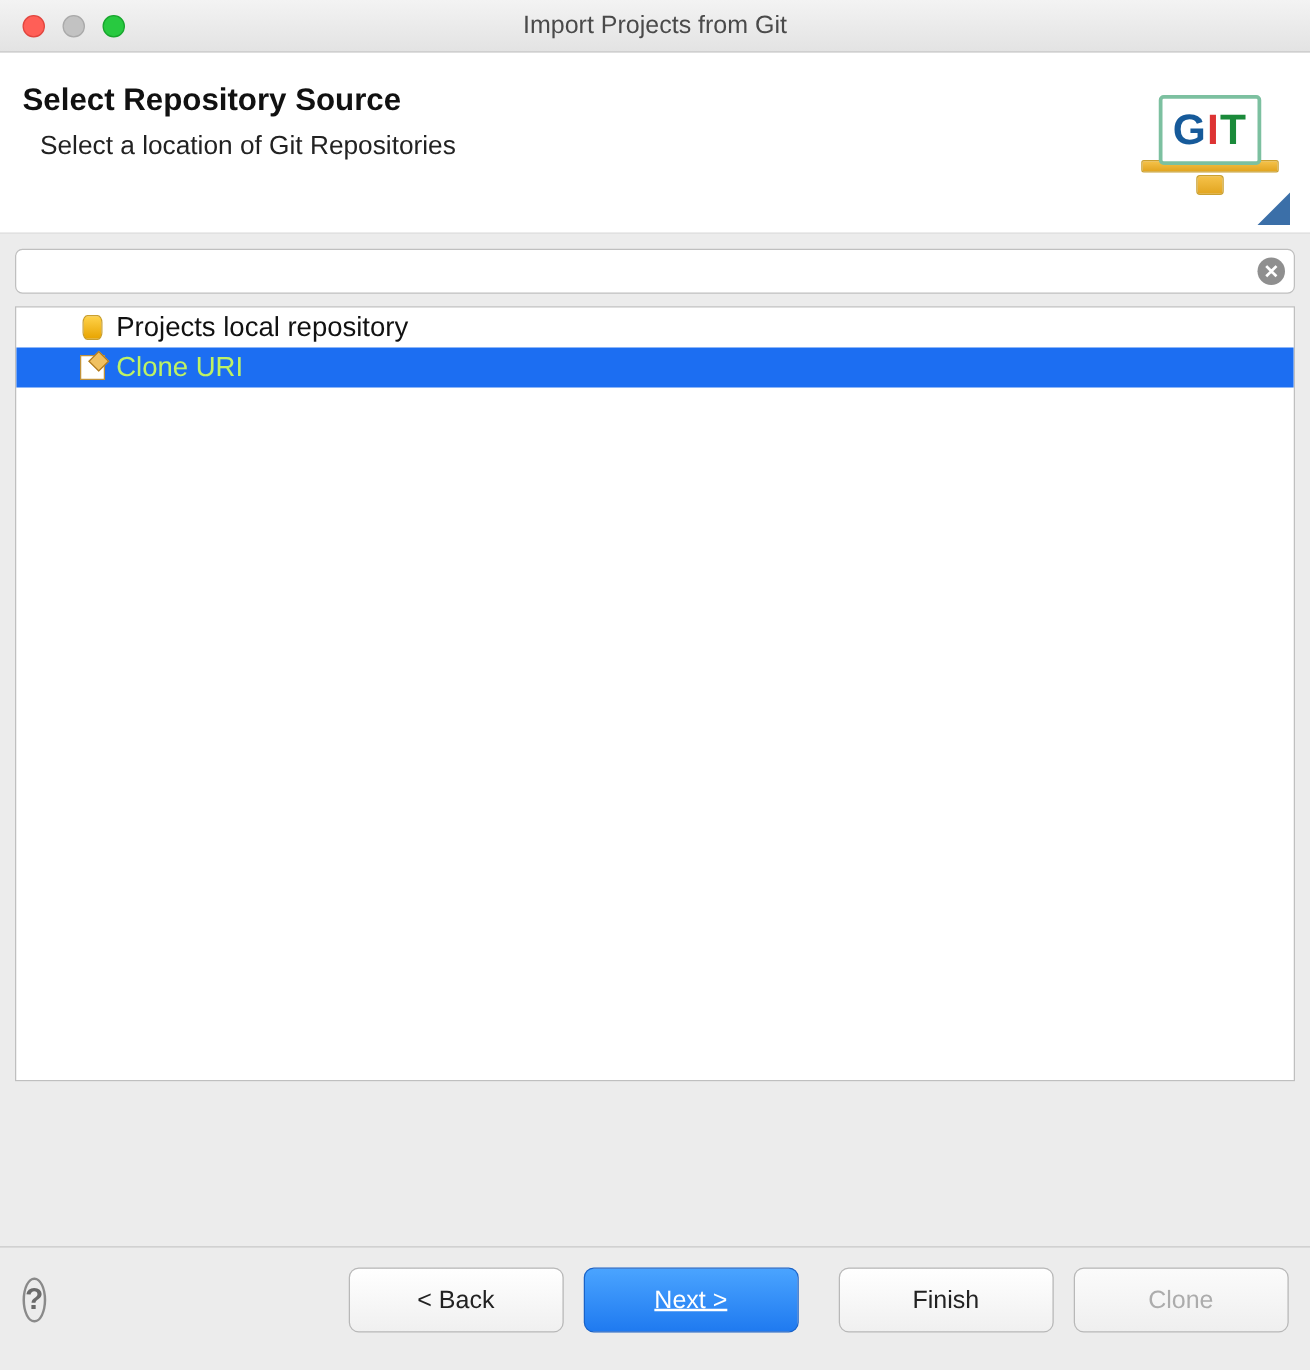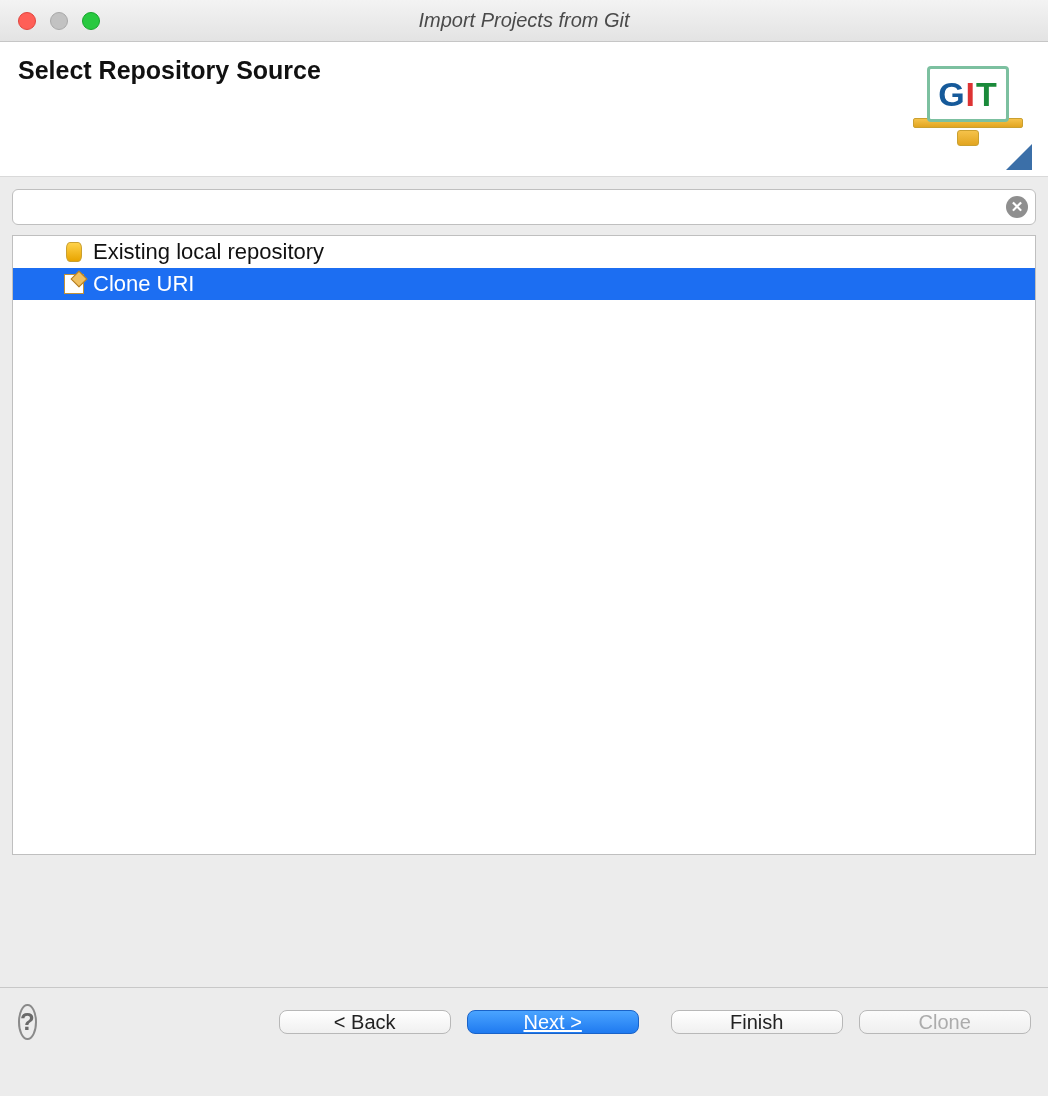"Import Projects from Git" .titlebar { font-style: italic -> none }
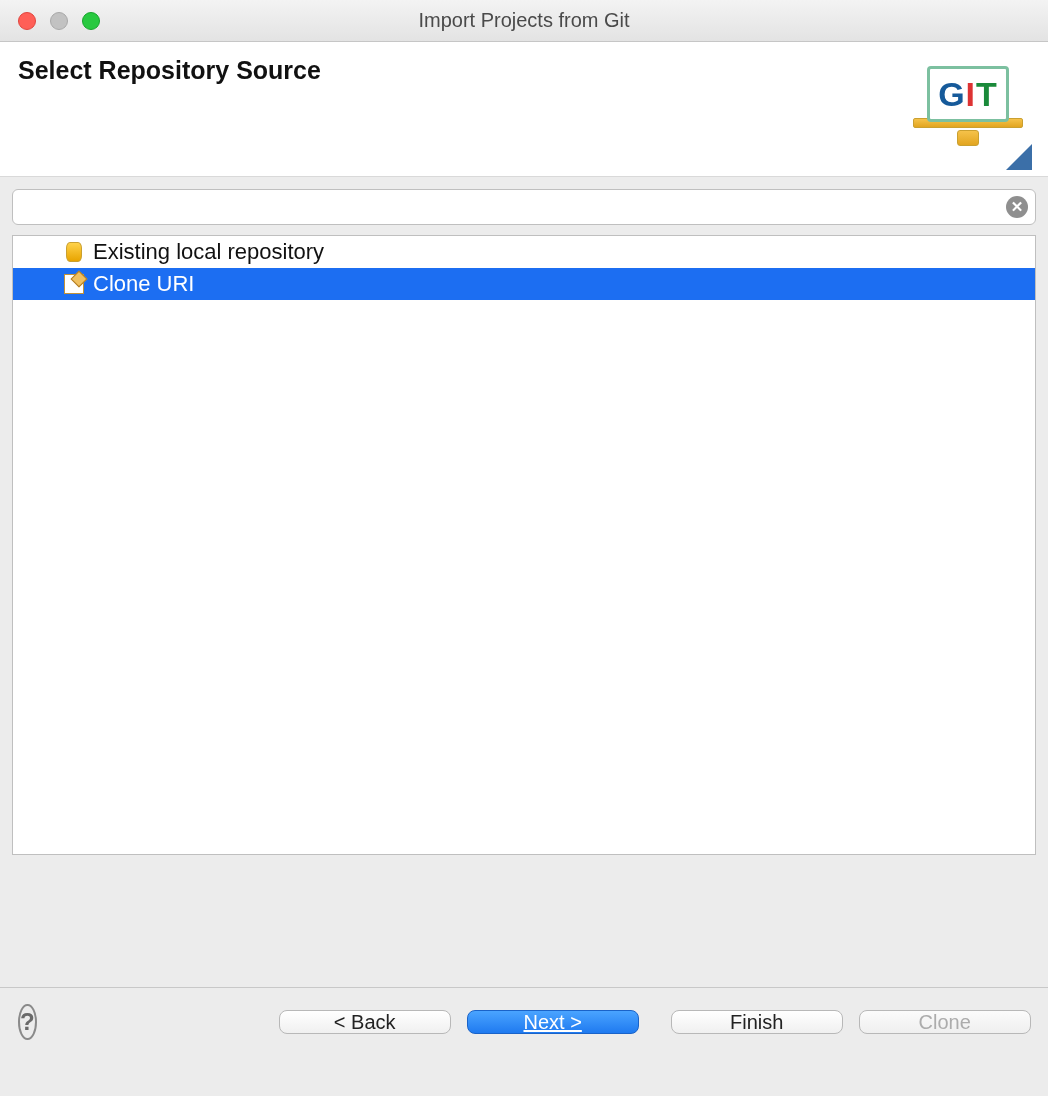"Select Repository Source" .banner { padding: 14px 22px 20px 18px -> 24px 22px 20px 18px }
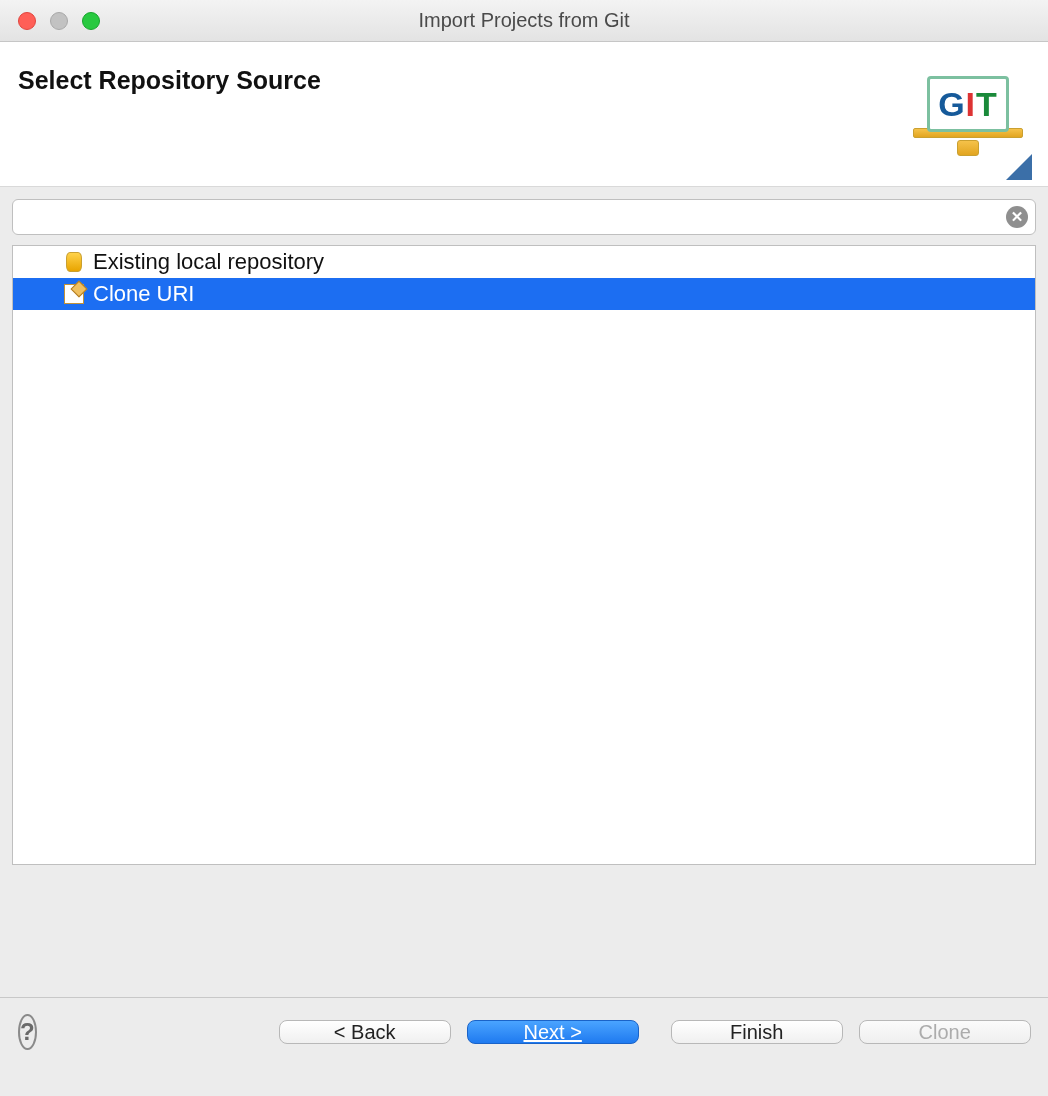"Select a location of Git" p { html: none -> <p>Select a location of Git Repositories</p> }
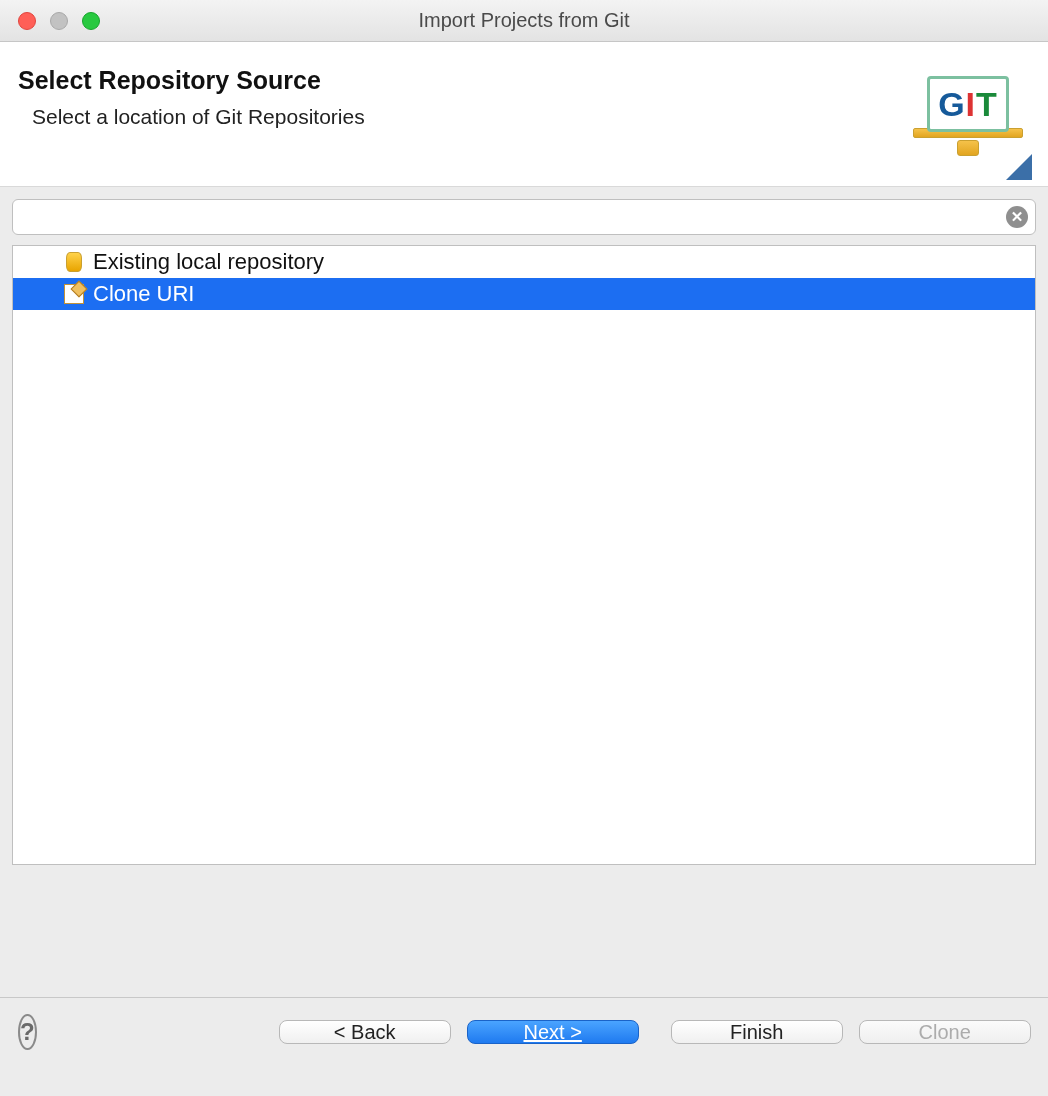"Existing local repository" span { text: Existing -> Projects }
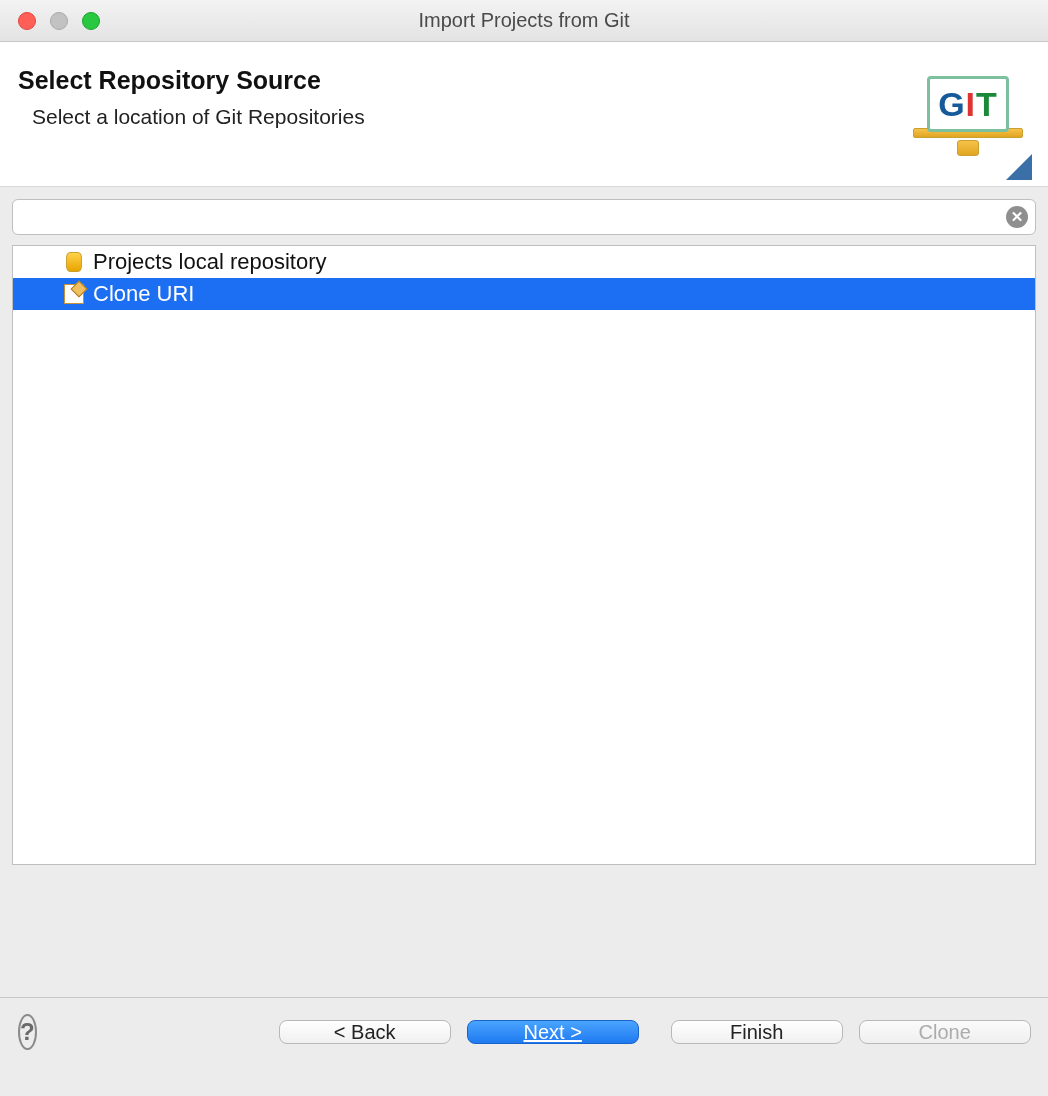"Clone URI" .list-item.selected { color: #ffffff -> #bef264 }
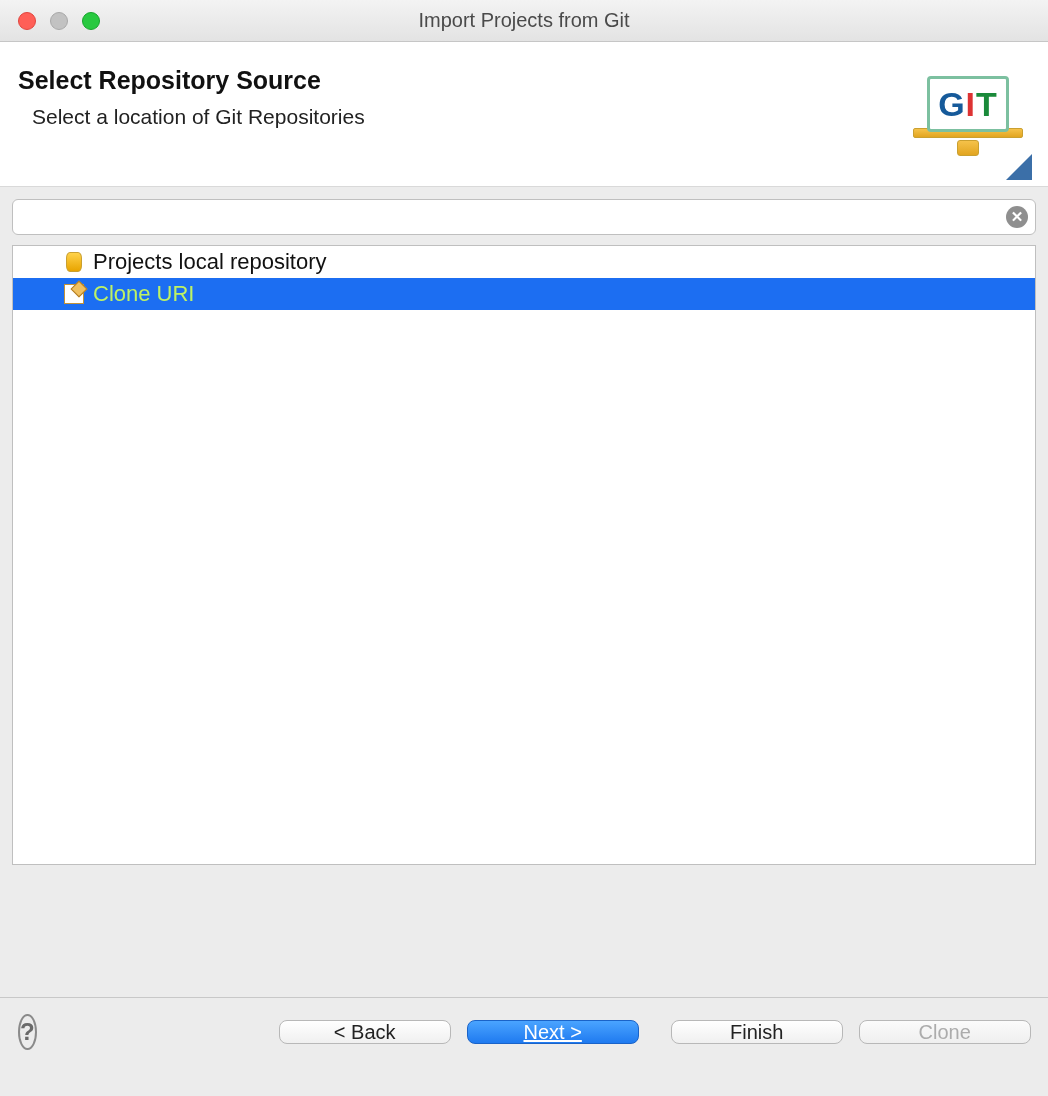"< Back" .btn { height: 24px -> 52px }
